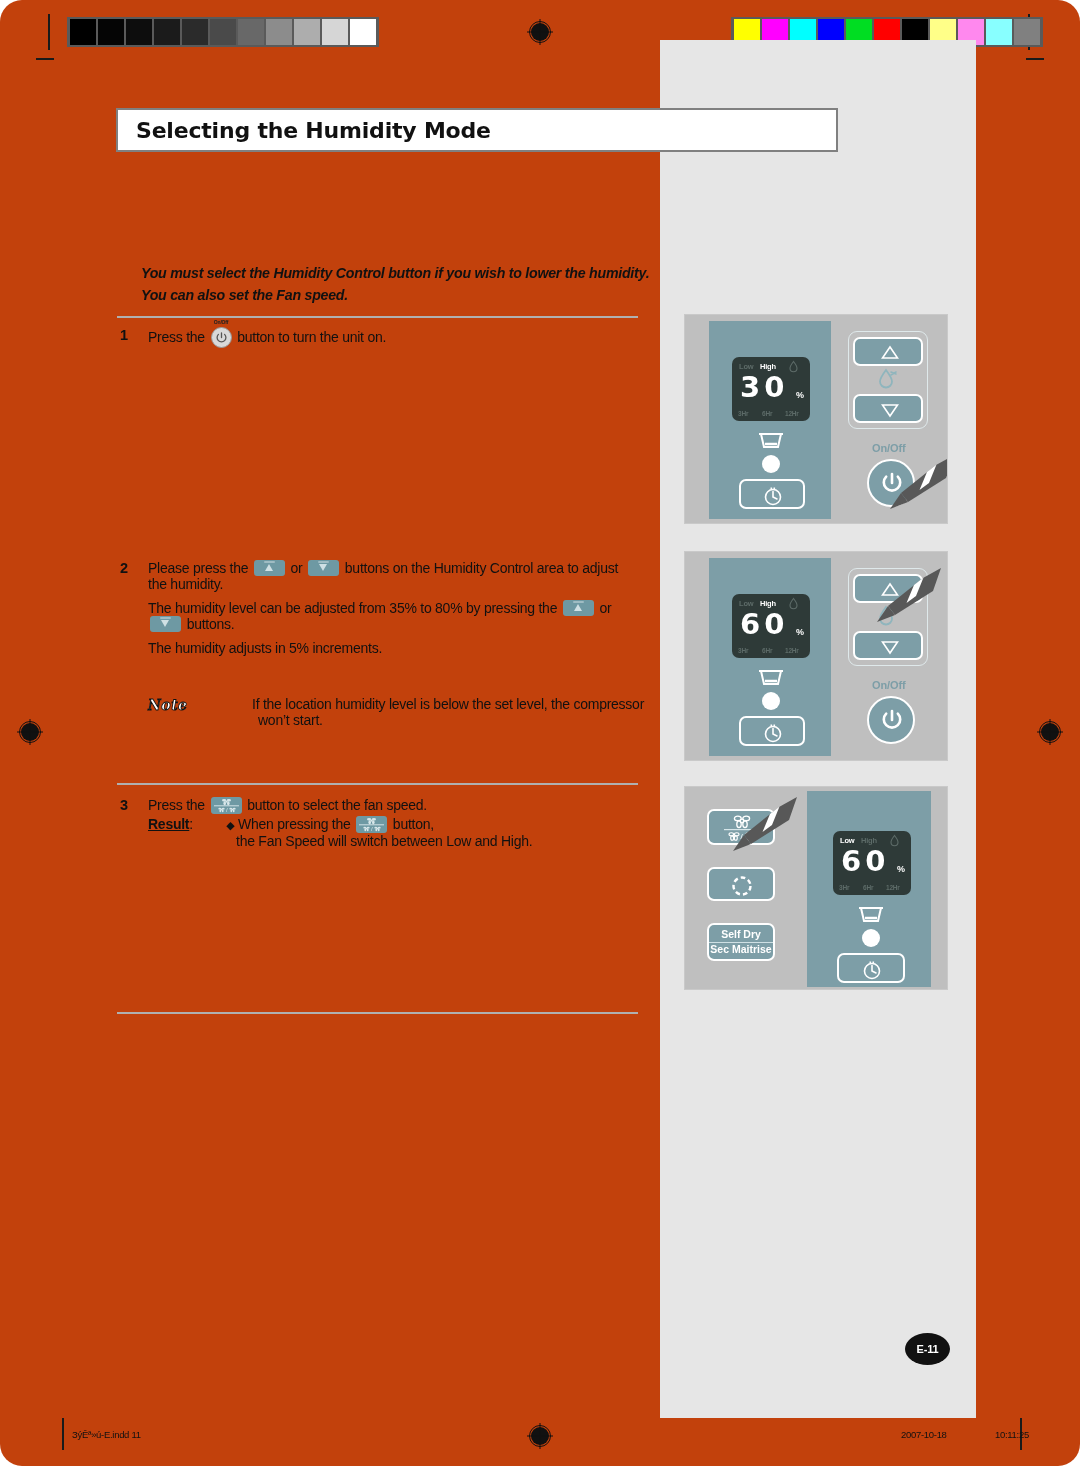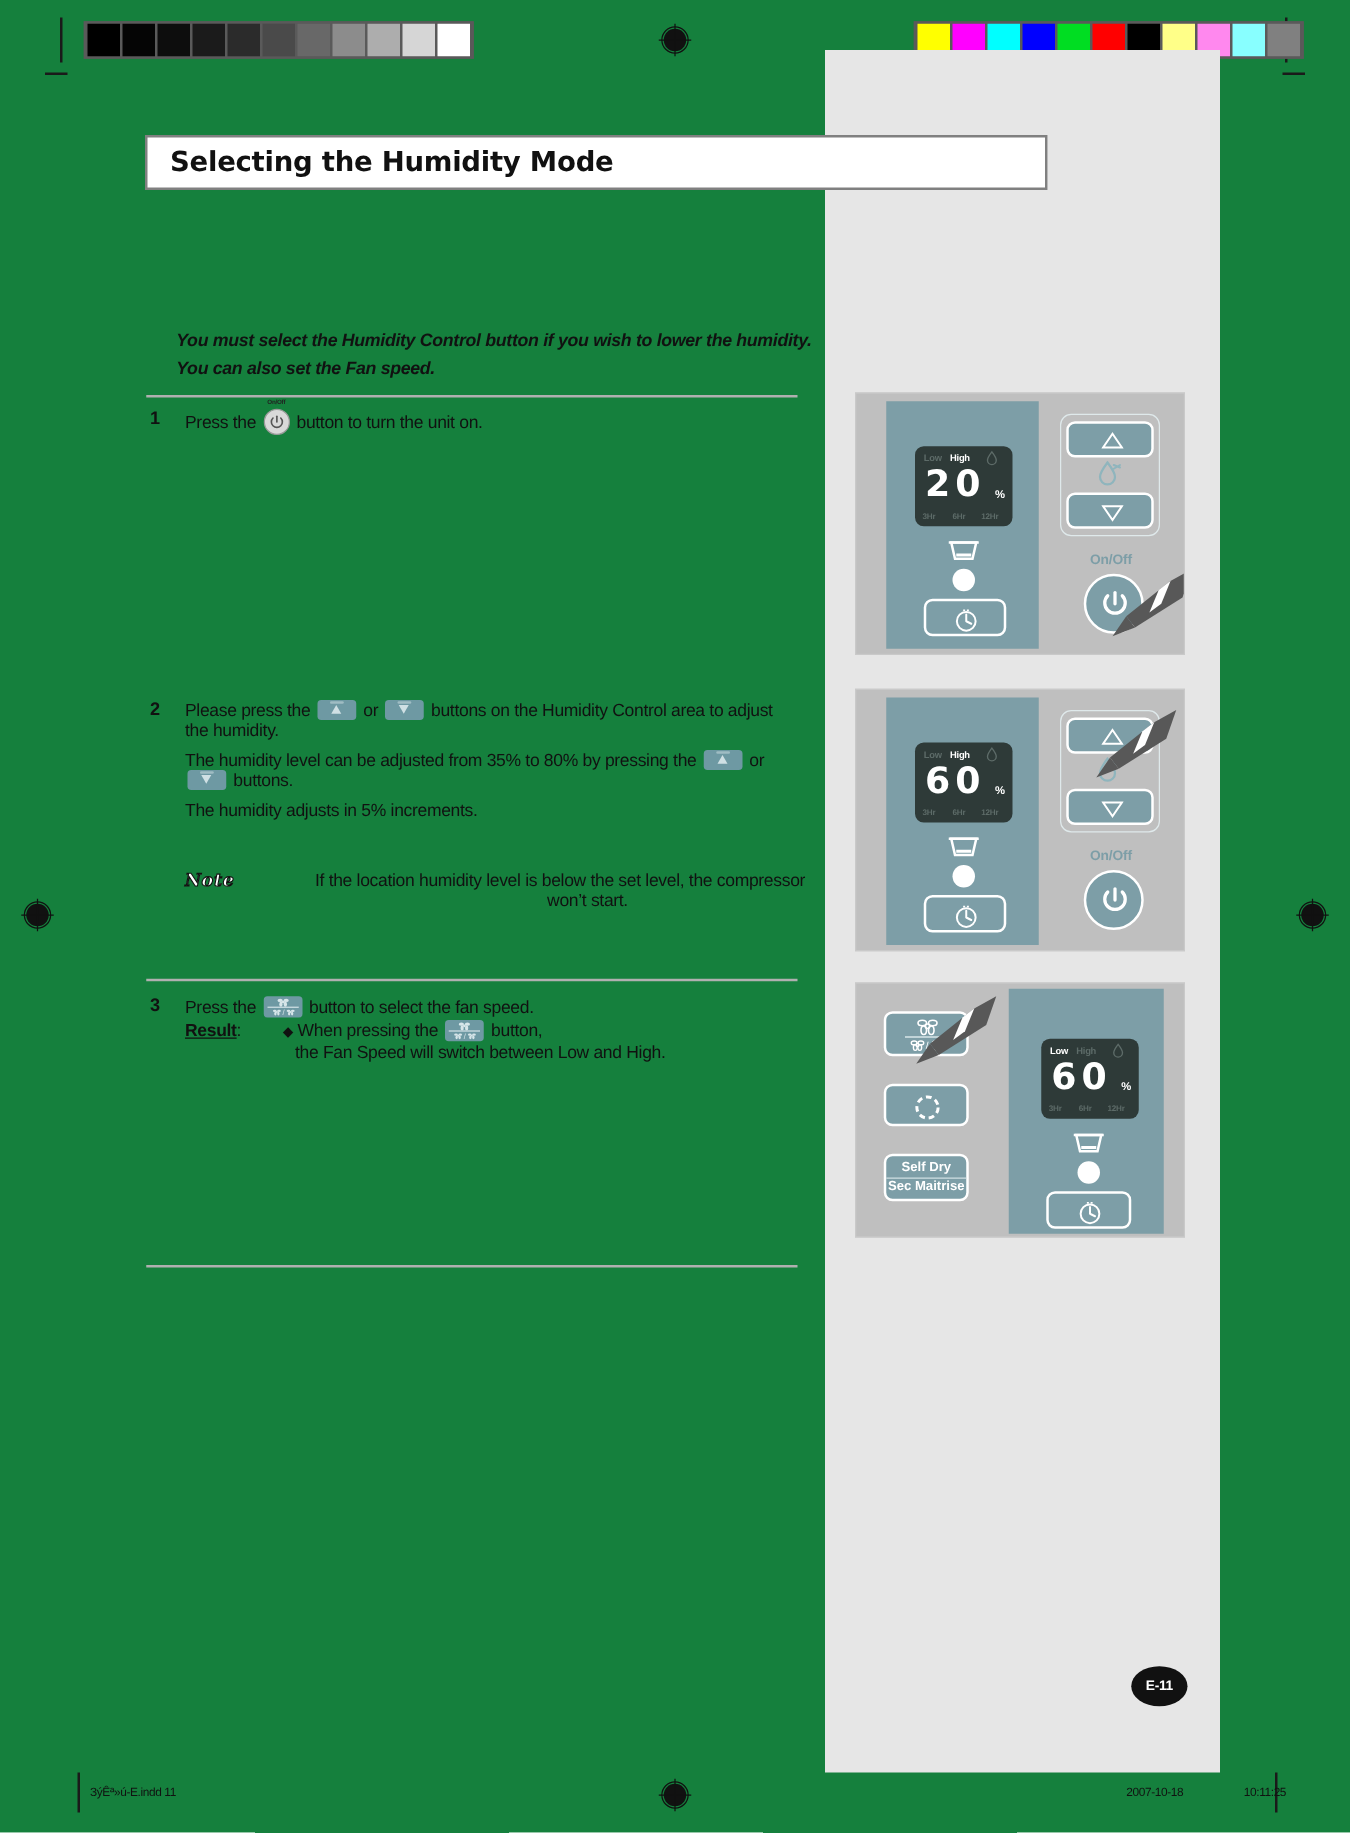"Selecting the Humidity Mode" #page { background: #15803d -> #c2410c; border-radius: none -> 22px }
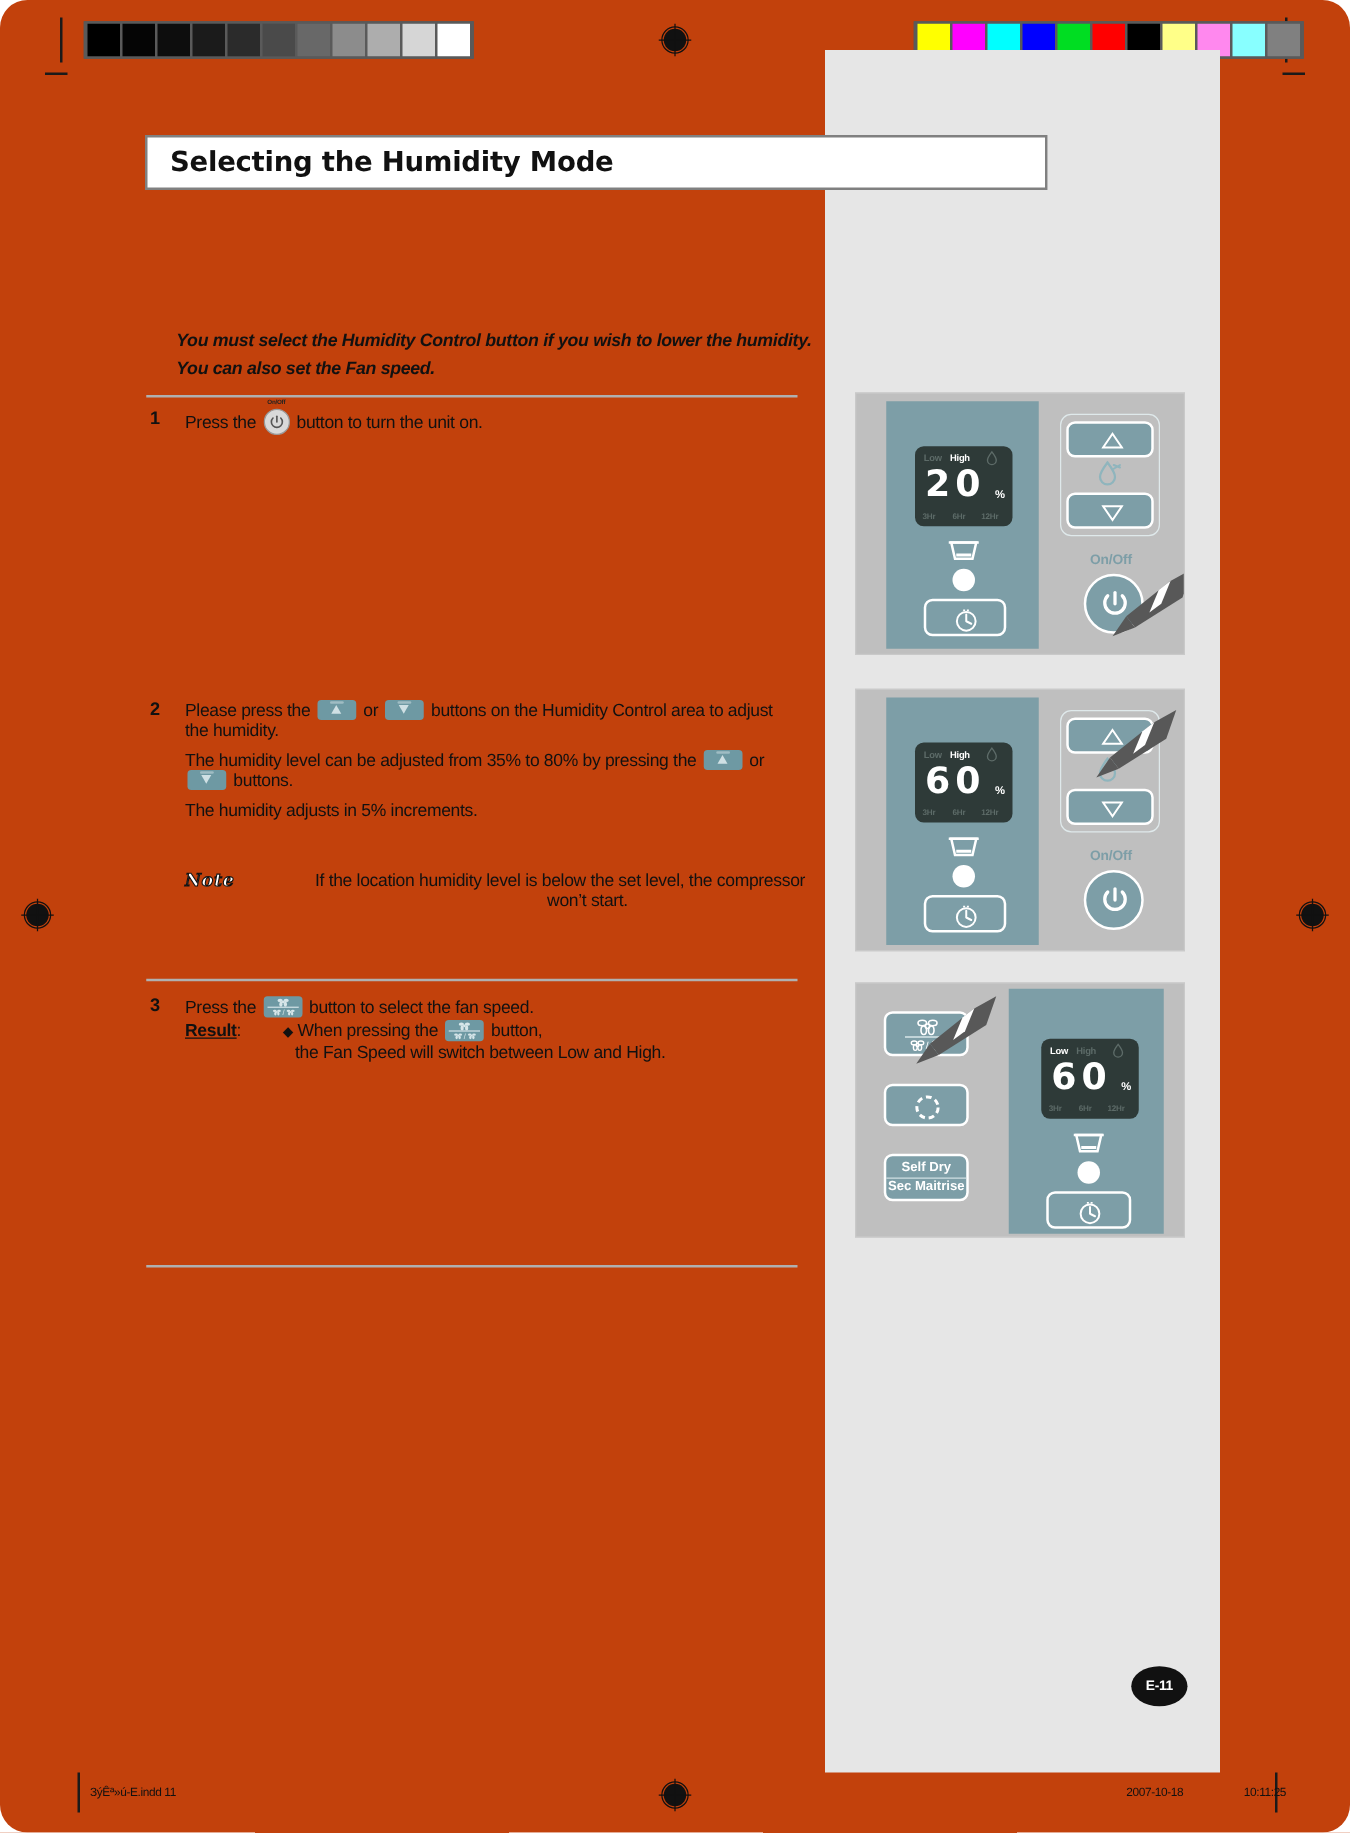"20" span.digits { text: 20 -> 30 }
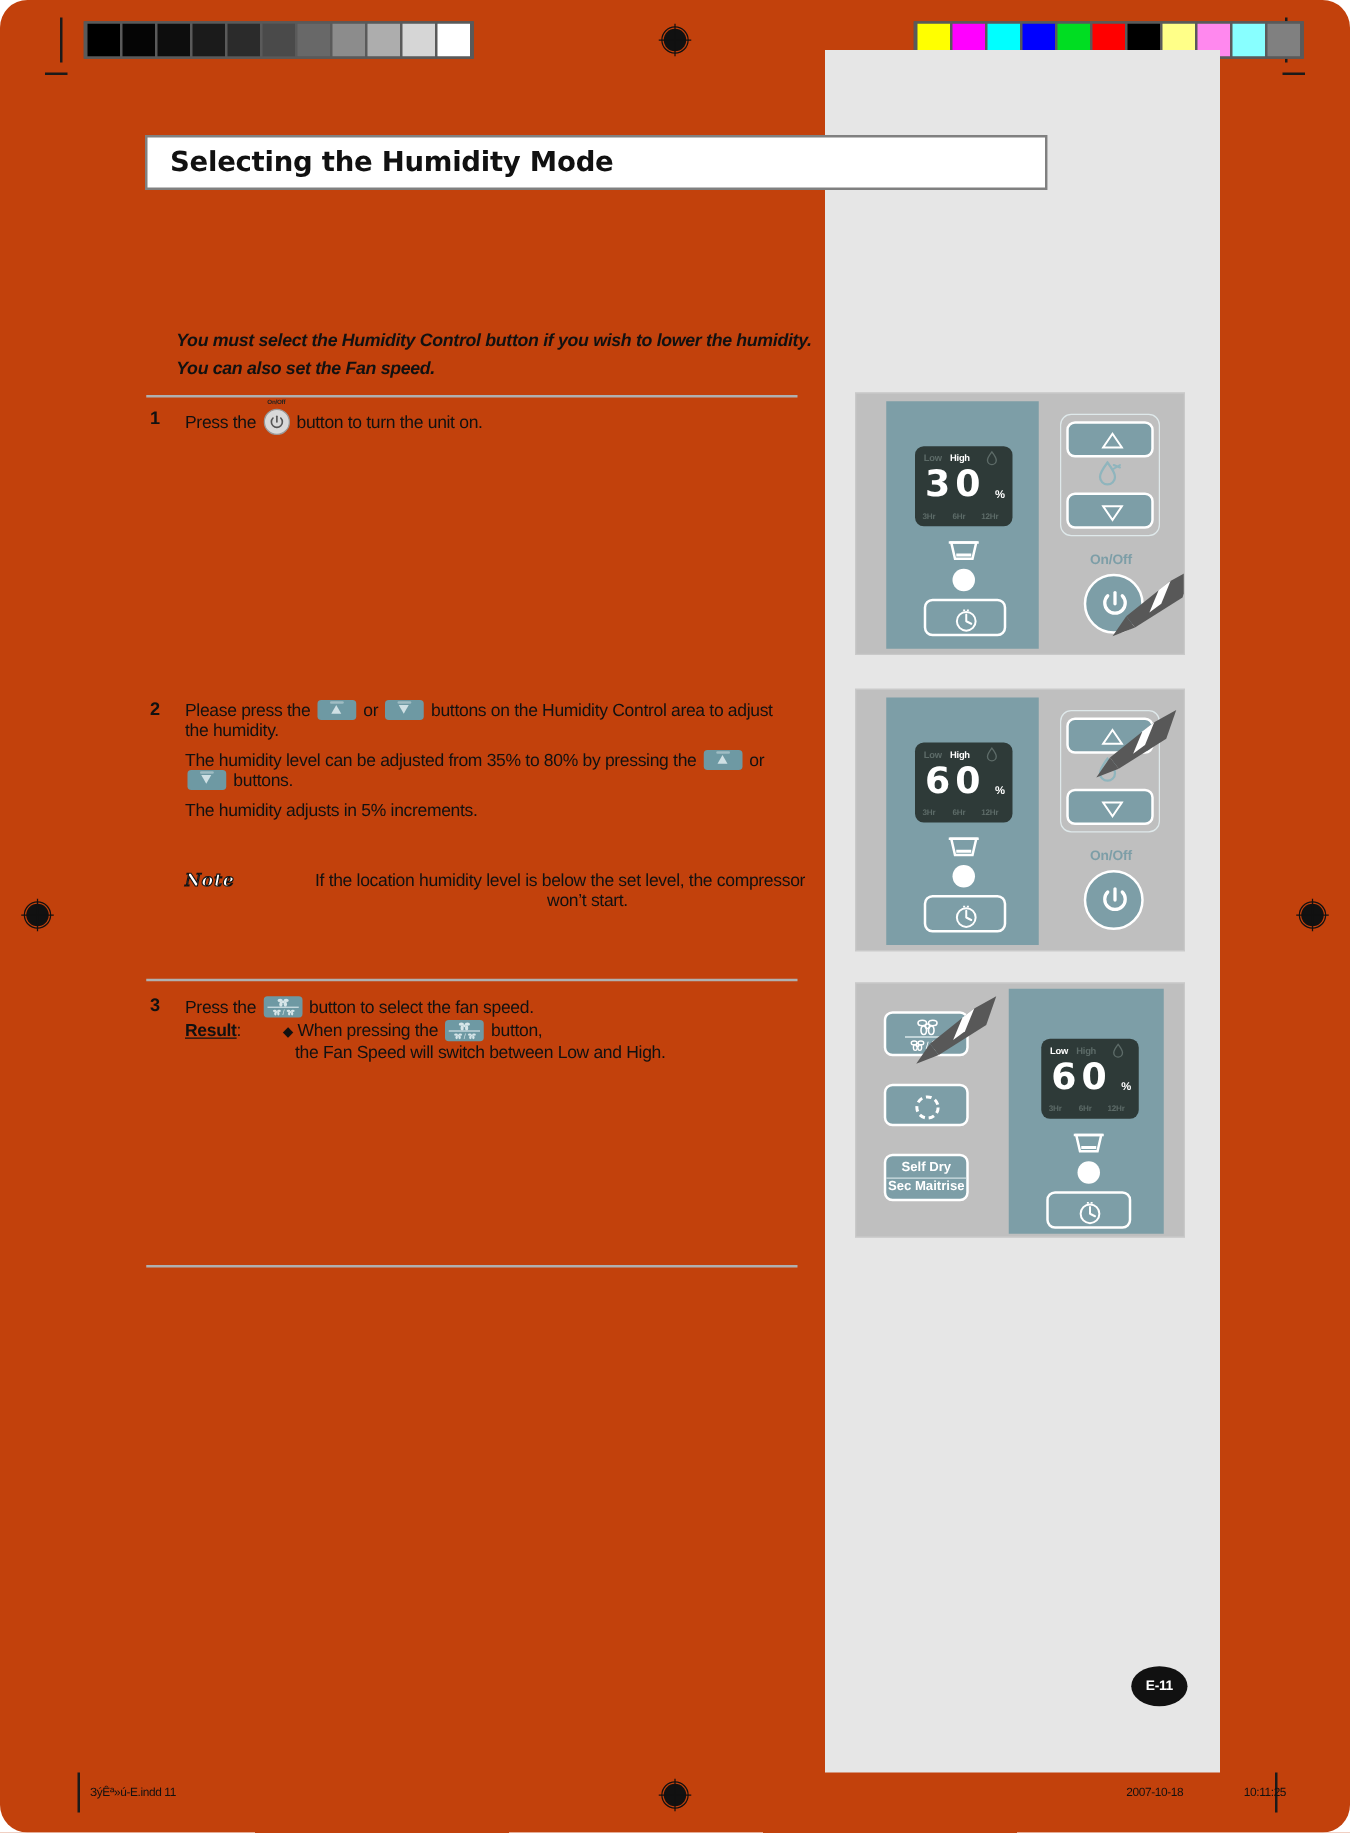"won’t start." span.ln { text-align: center -> none }
